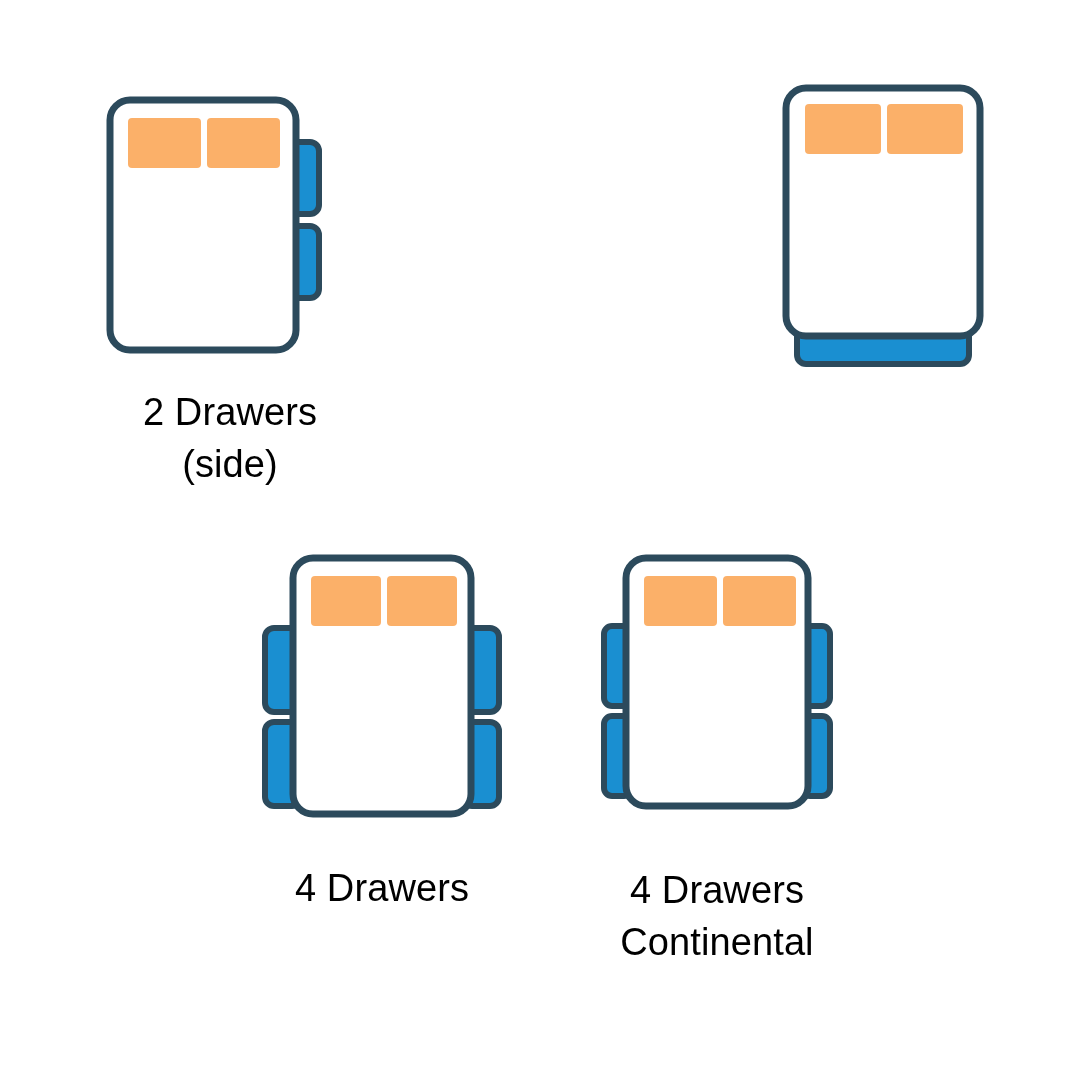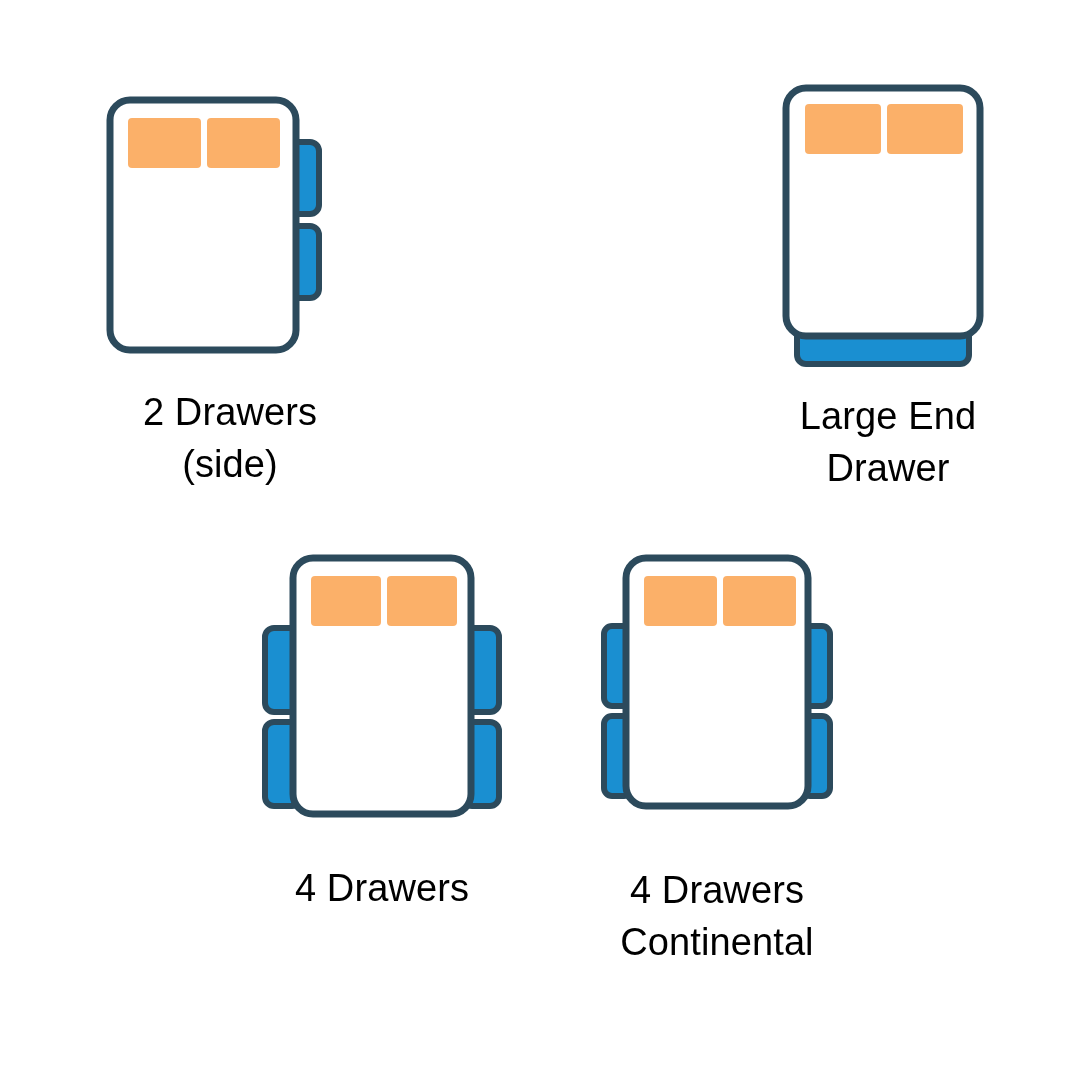"Large End" div.bed-caption { html: <div>Large End Drawer</div> -> none }
